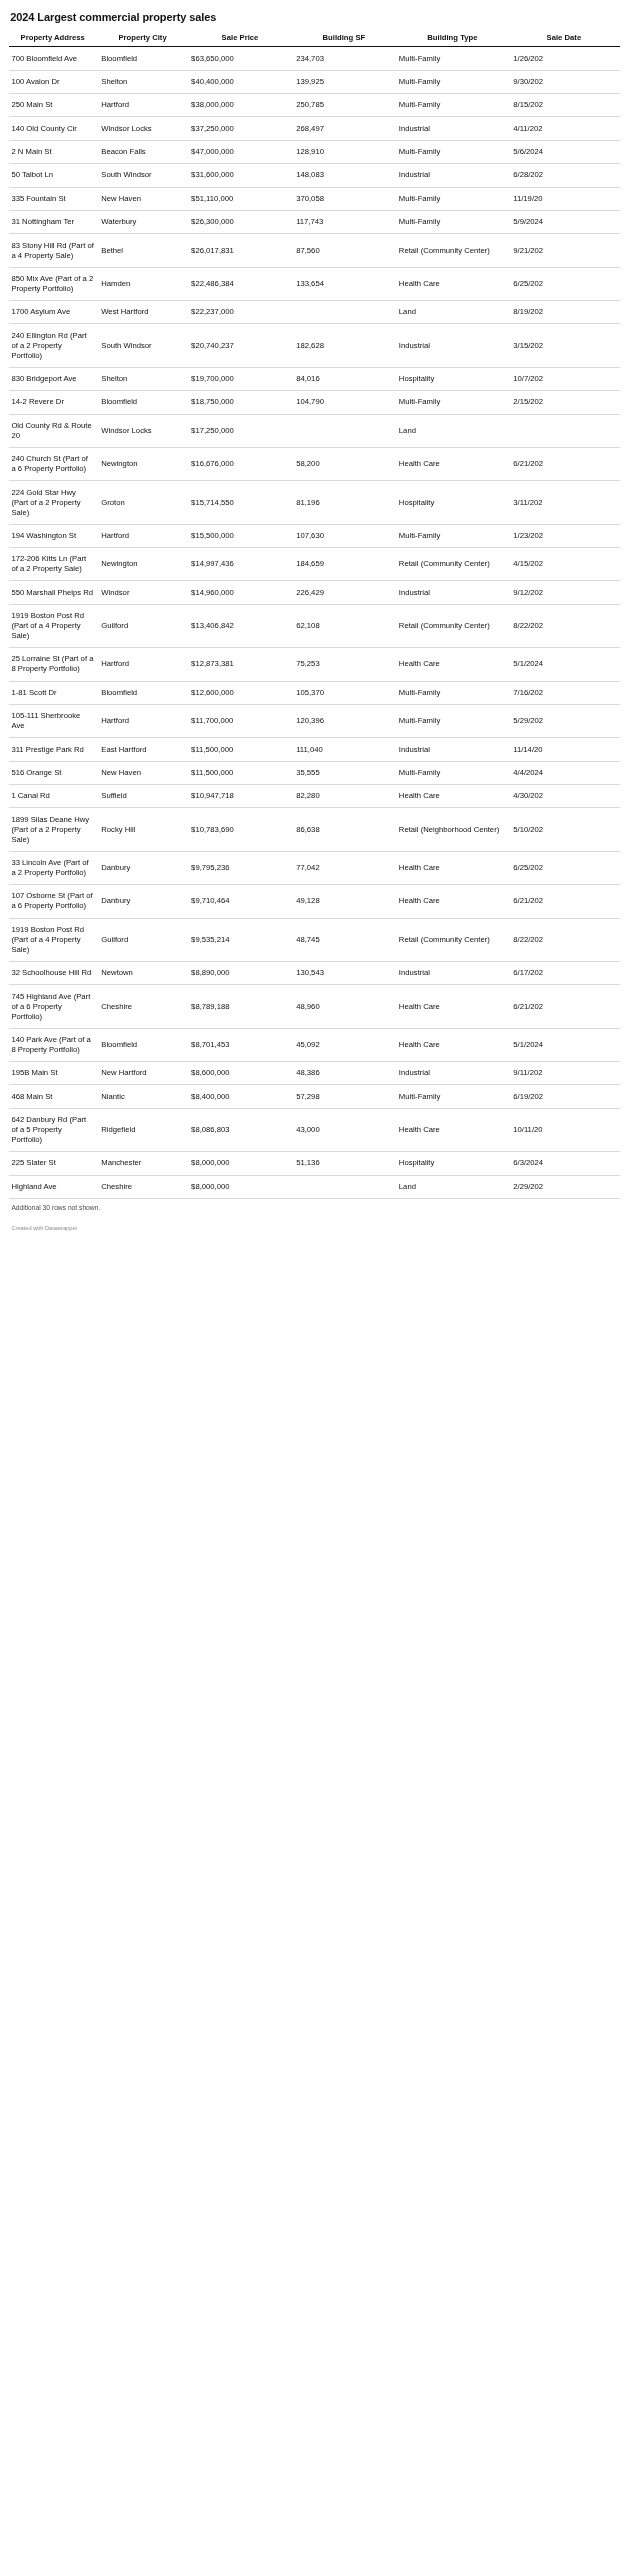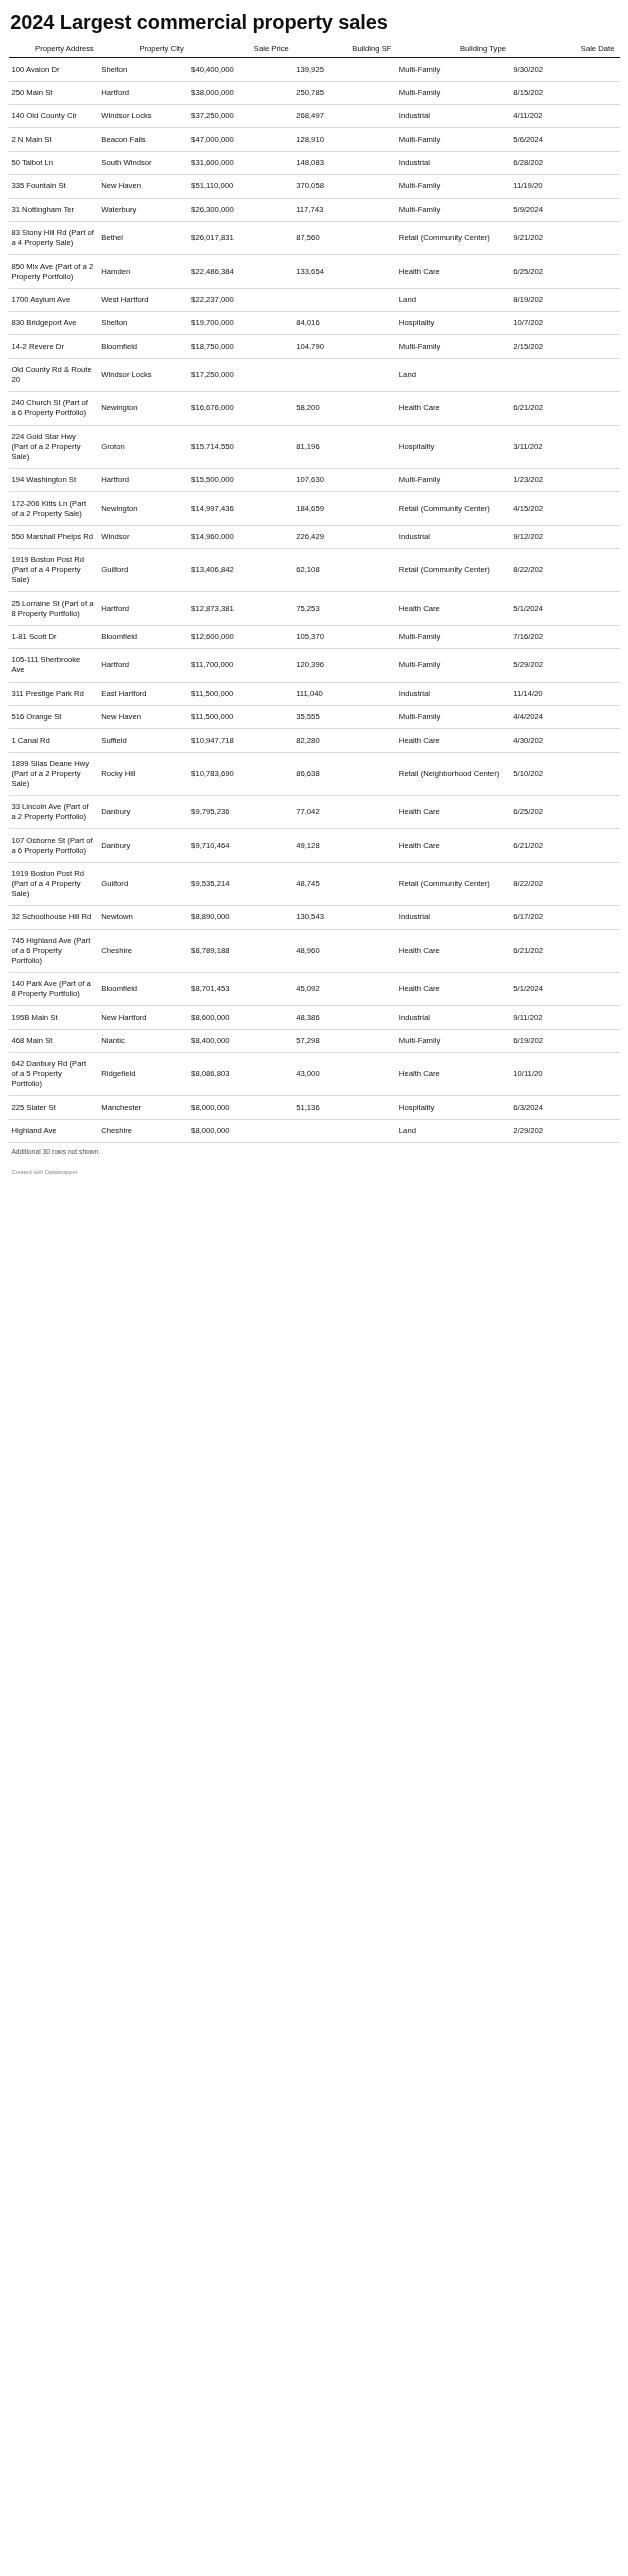"2024 Largest commercial property sales" .title { font-size: 20px -> 11px }
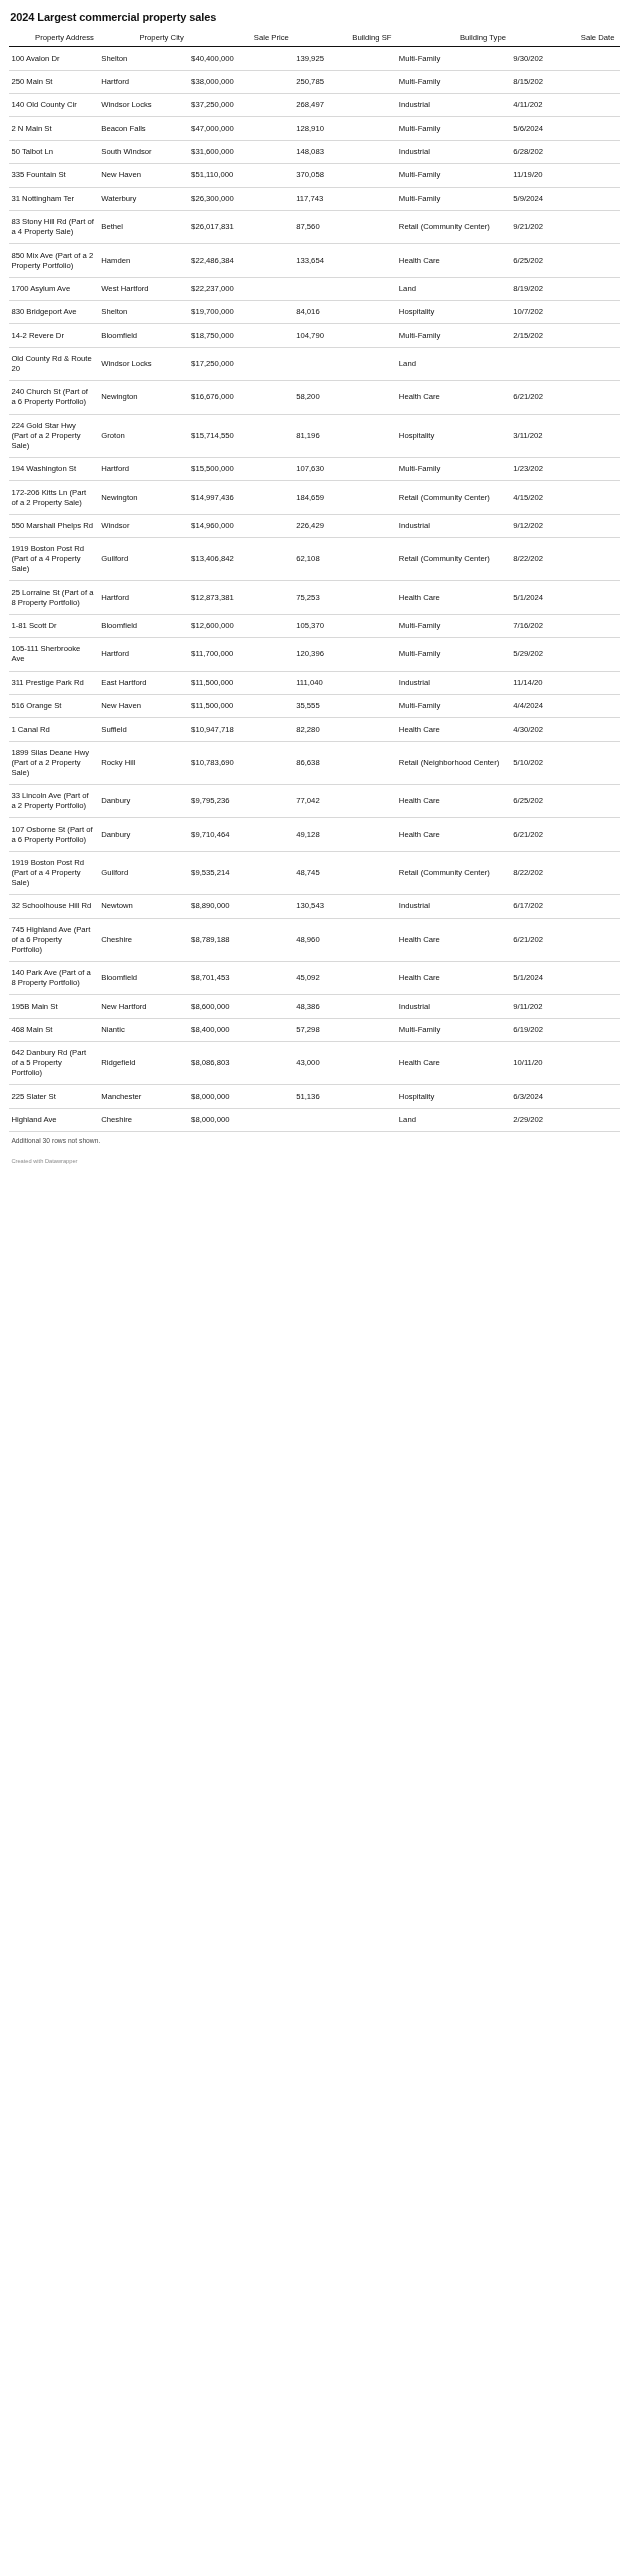"Property Address" table.sales thead th { font-weight: normal -> bold; text-align: right -> center }
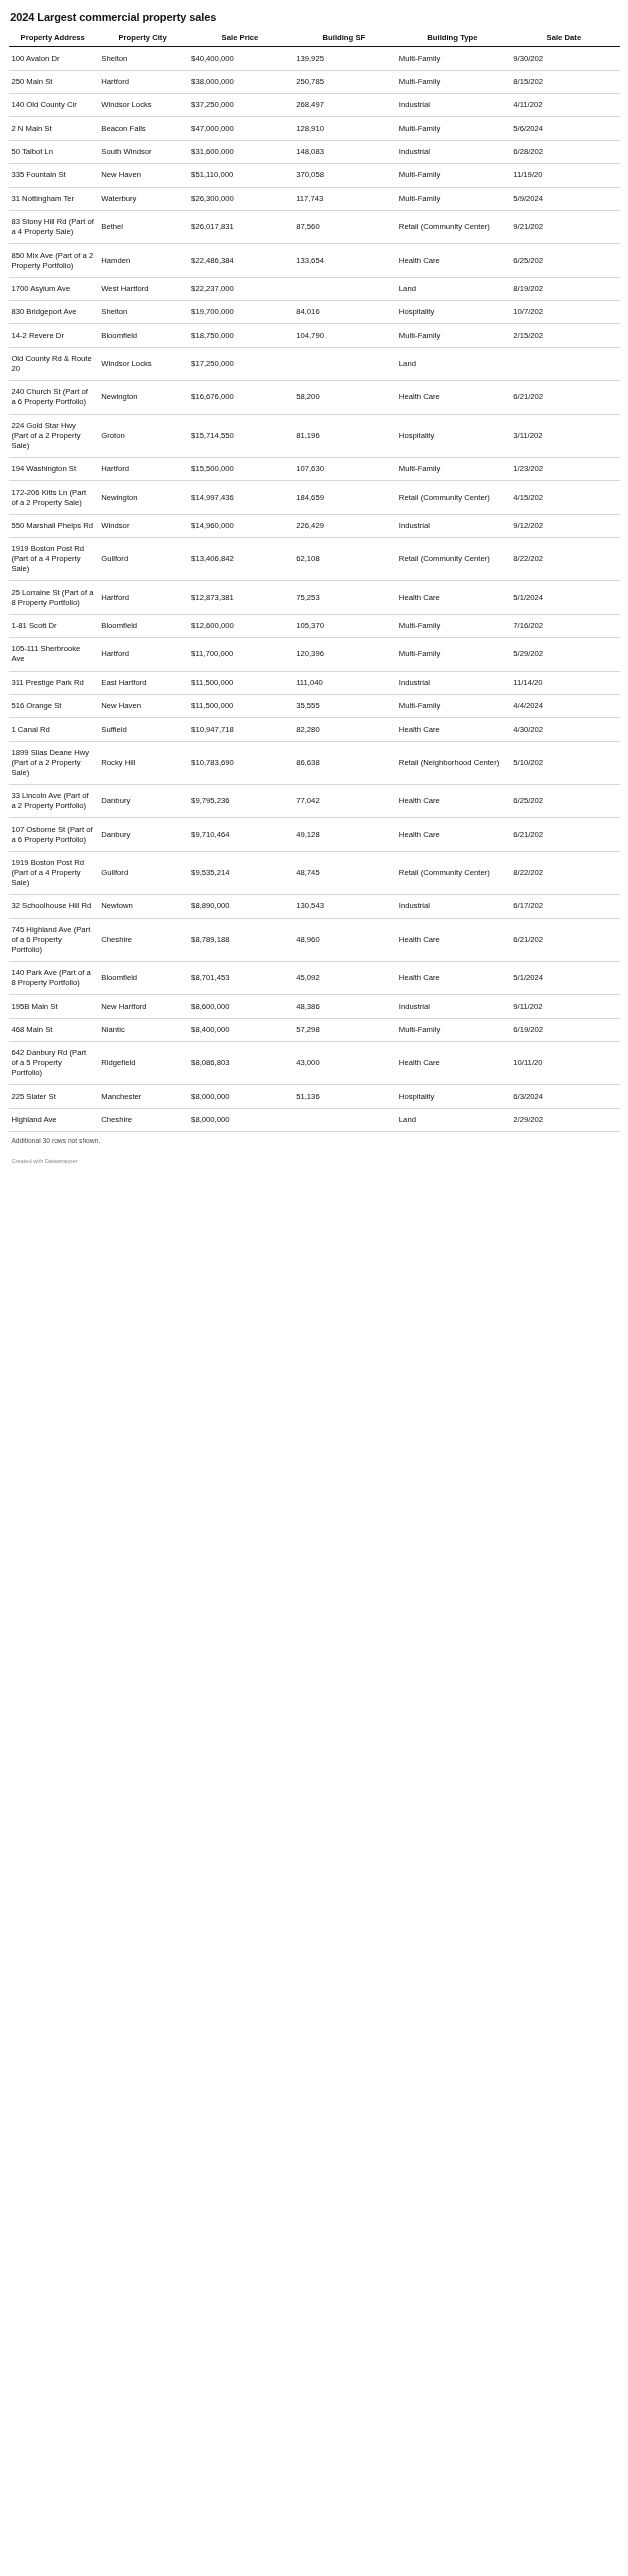"700 Bloomfield Ave" tr { html: none -> <tr> <td>700 Bloomfield Ave</td> <td>Bloomfield</td> <td>$63,650,000</td> <td>234,703</td> <td>Multi-Family</td> <td>1/26/202</td> </tr> }
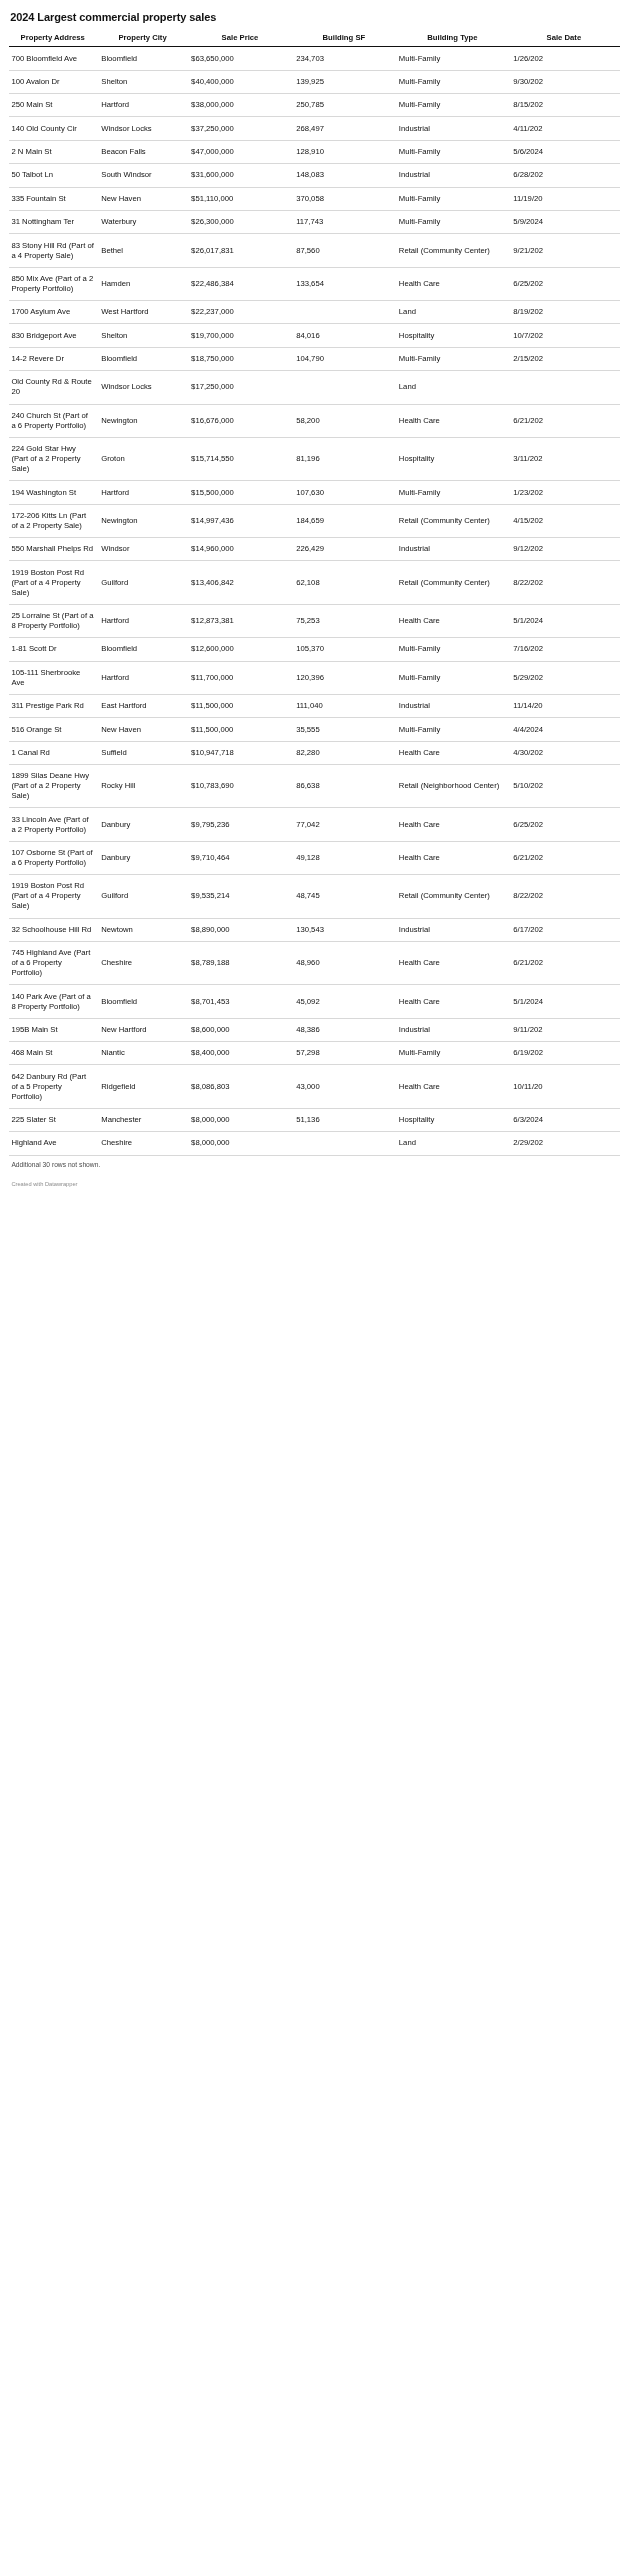"240 Ellington Rd (Part of" tr { html: none -> <tr> <td>240 Ellington Rd (Part of a 2 Property Portfolio)</td> <td>South Windsor</td> <td>$20,740,237</td> <td>182,628</td> <td>Industrial</td> <td>3/15/202</td> </tr> }
